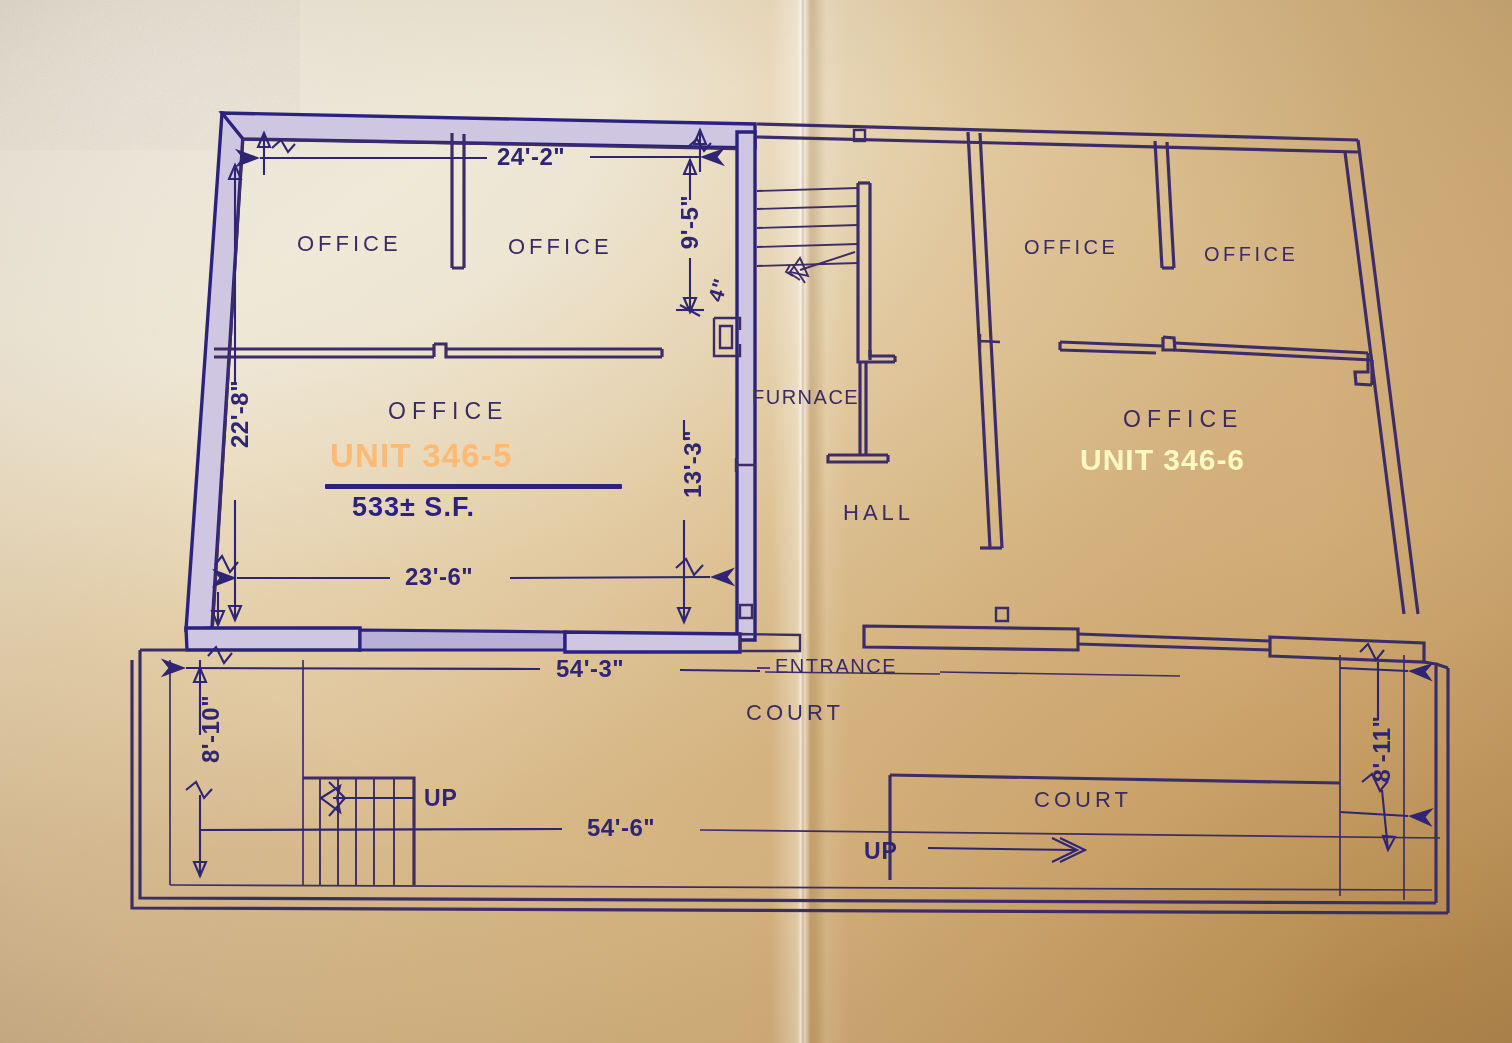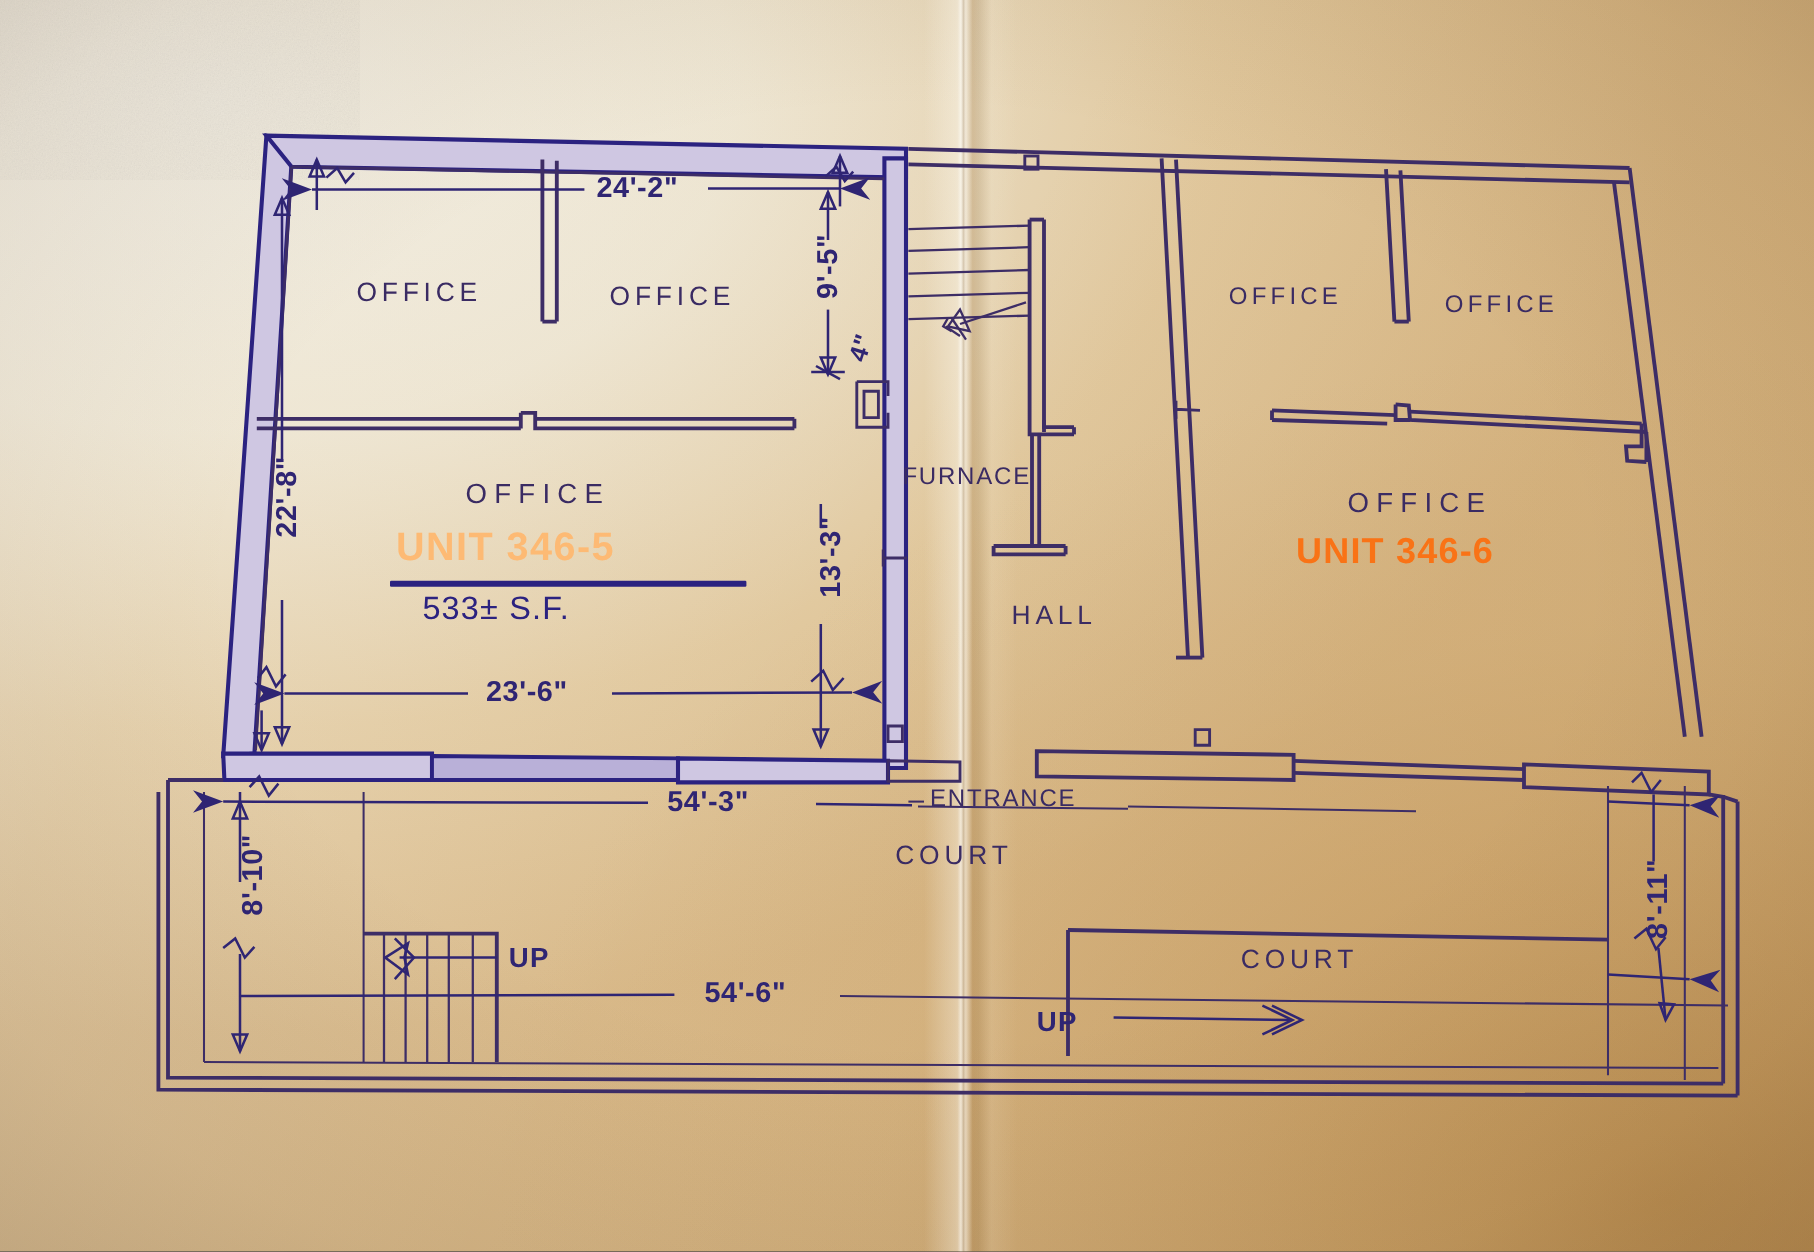"UNIT 346-6" .unit-id-plain { color: #f97316 -> #fef9c3 }
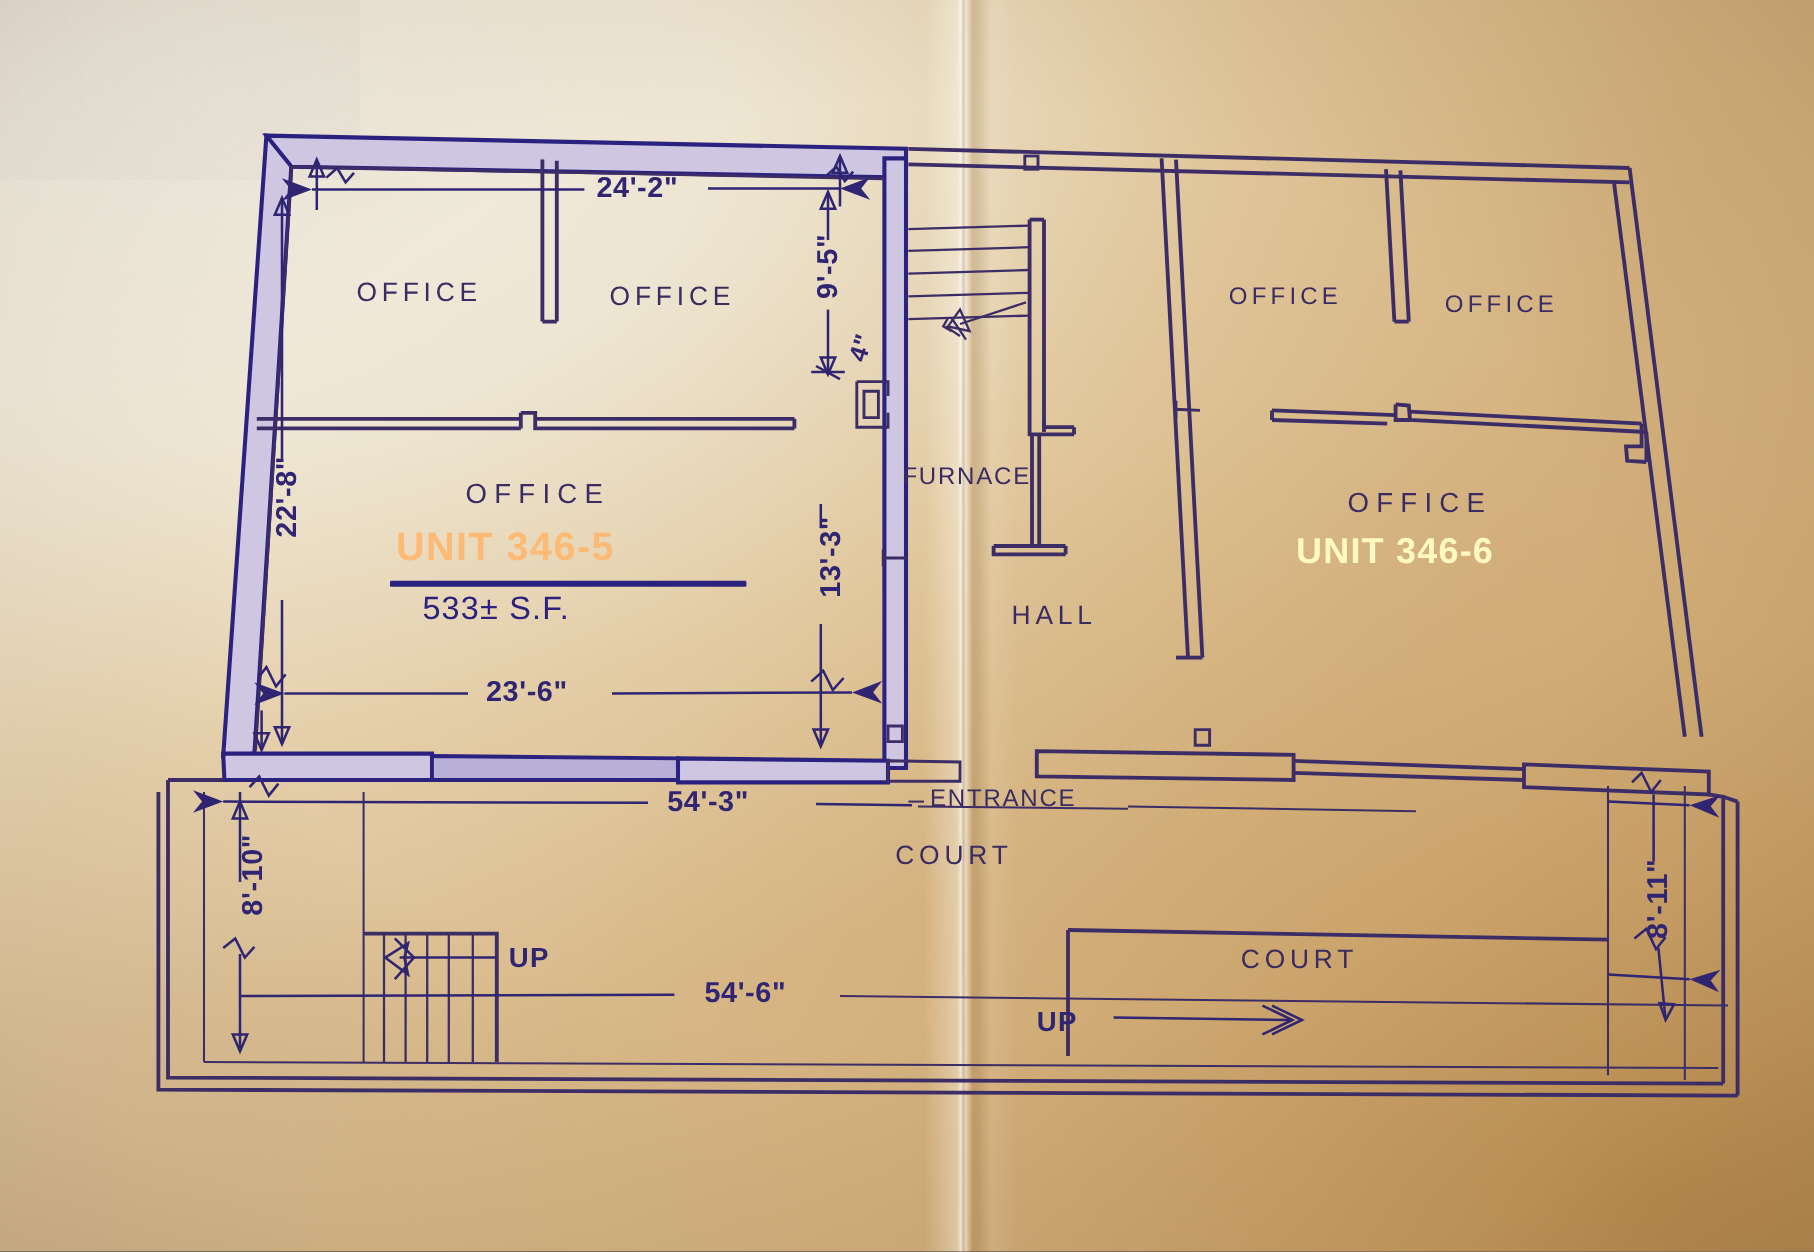"533± S.F." .sf { font-weight: 400 -> 700 }
